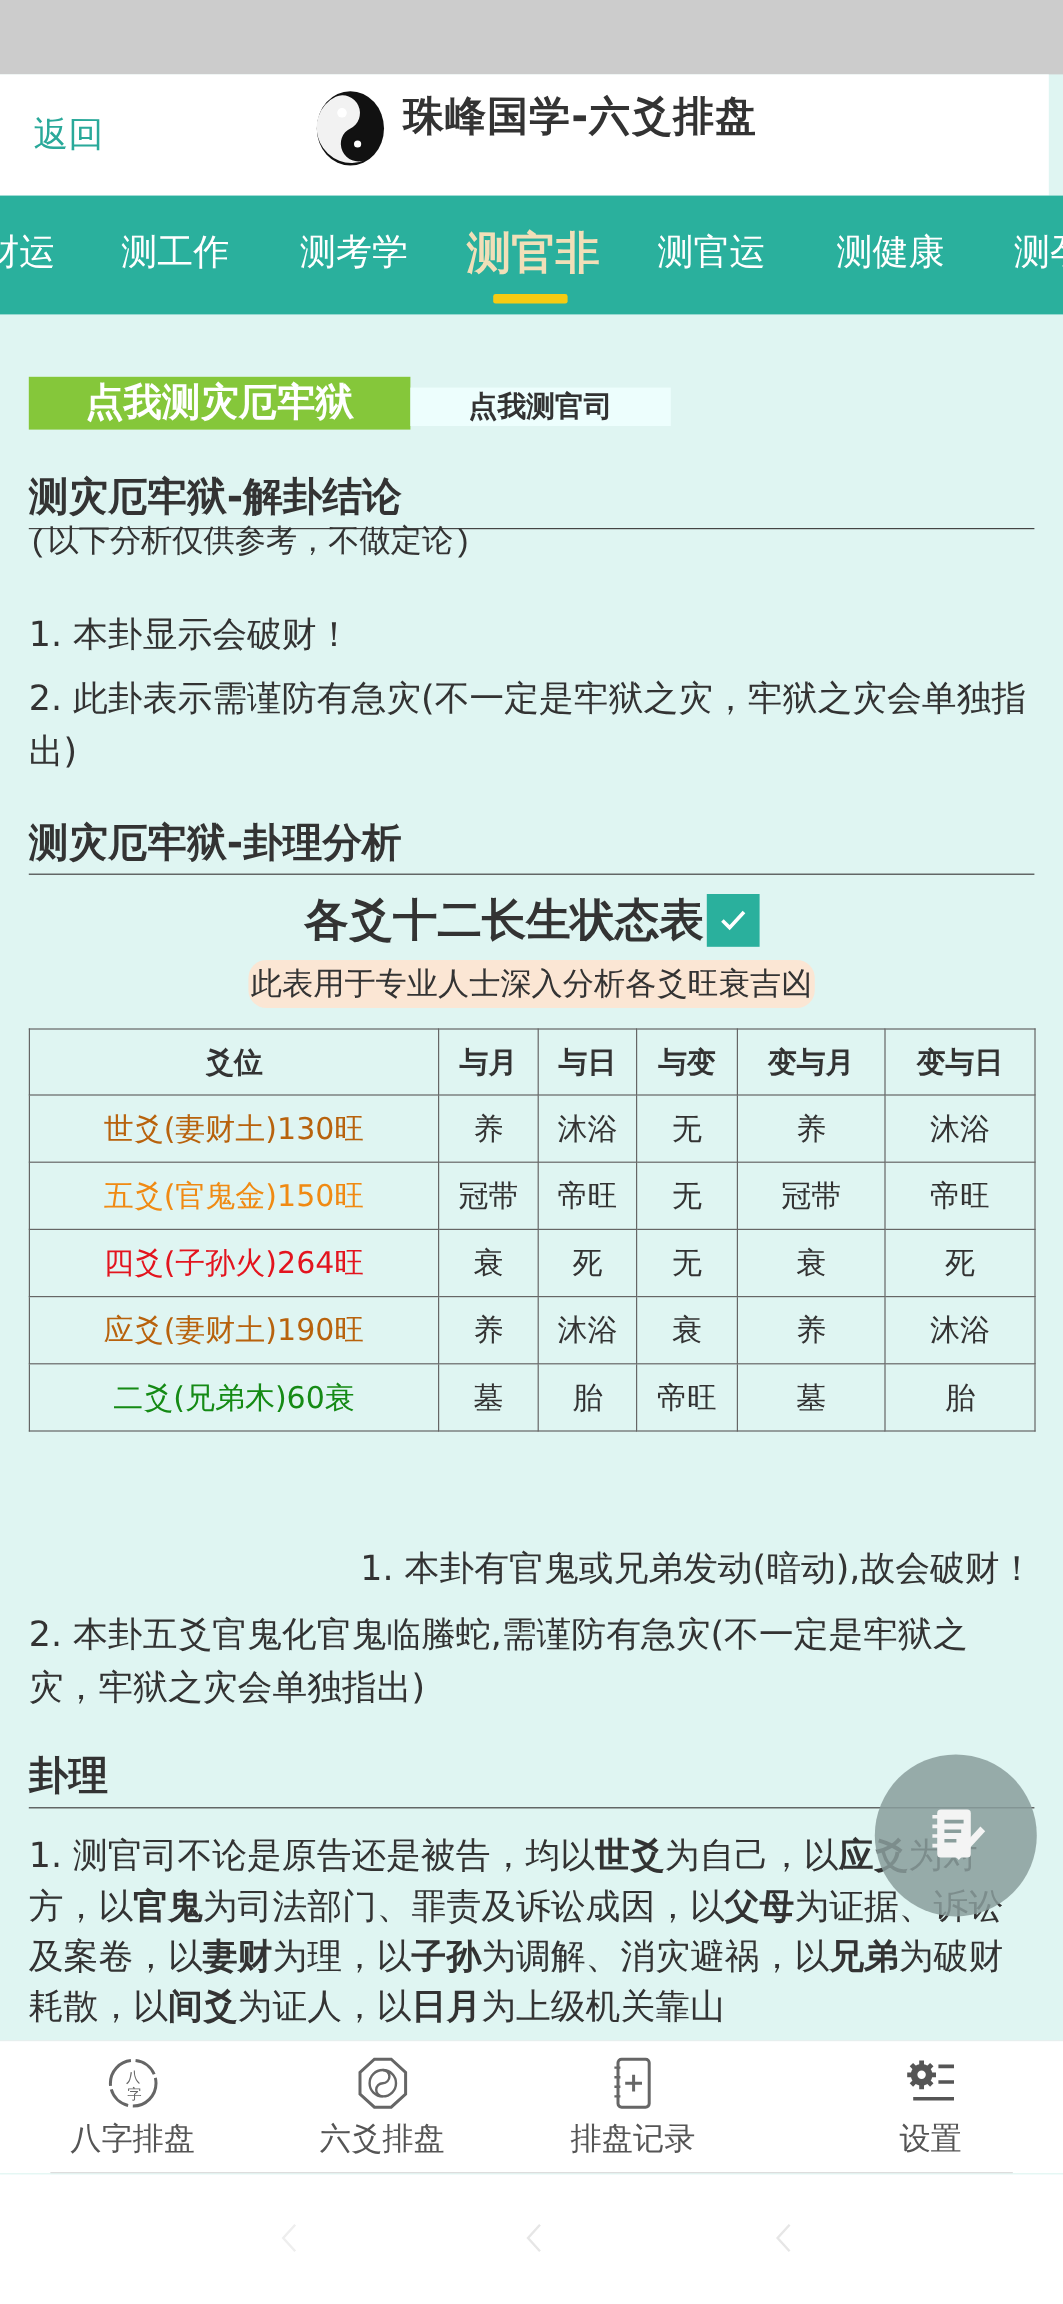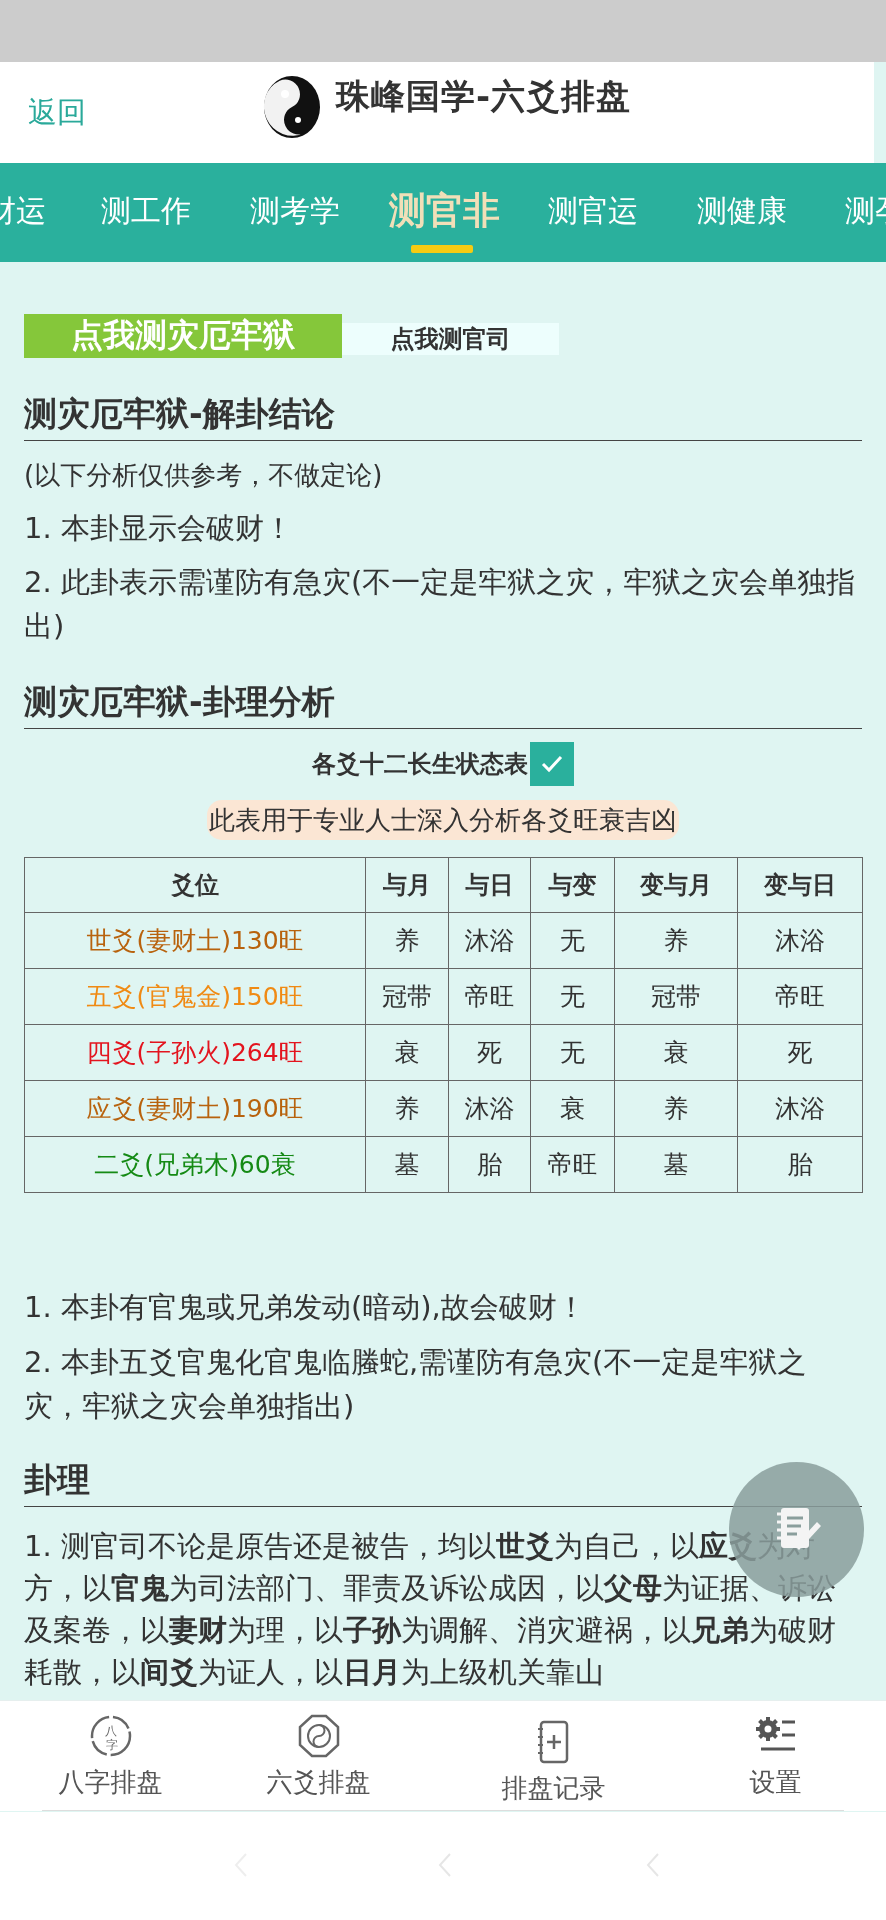"(以下分析仅供参考，不做定论)" div.para { font-family: none -> Liberation Mono, monospace; top: 453px -> 430px }
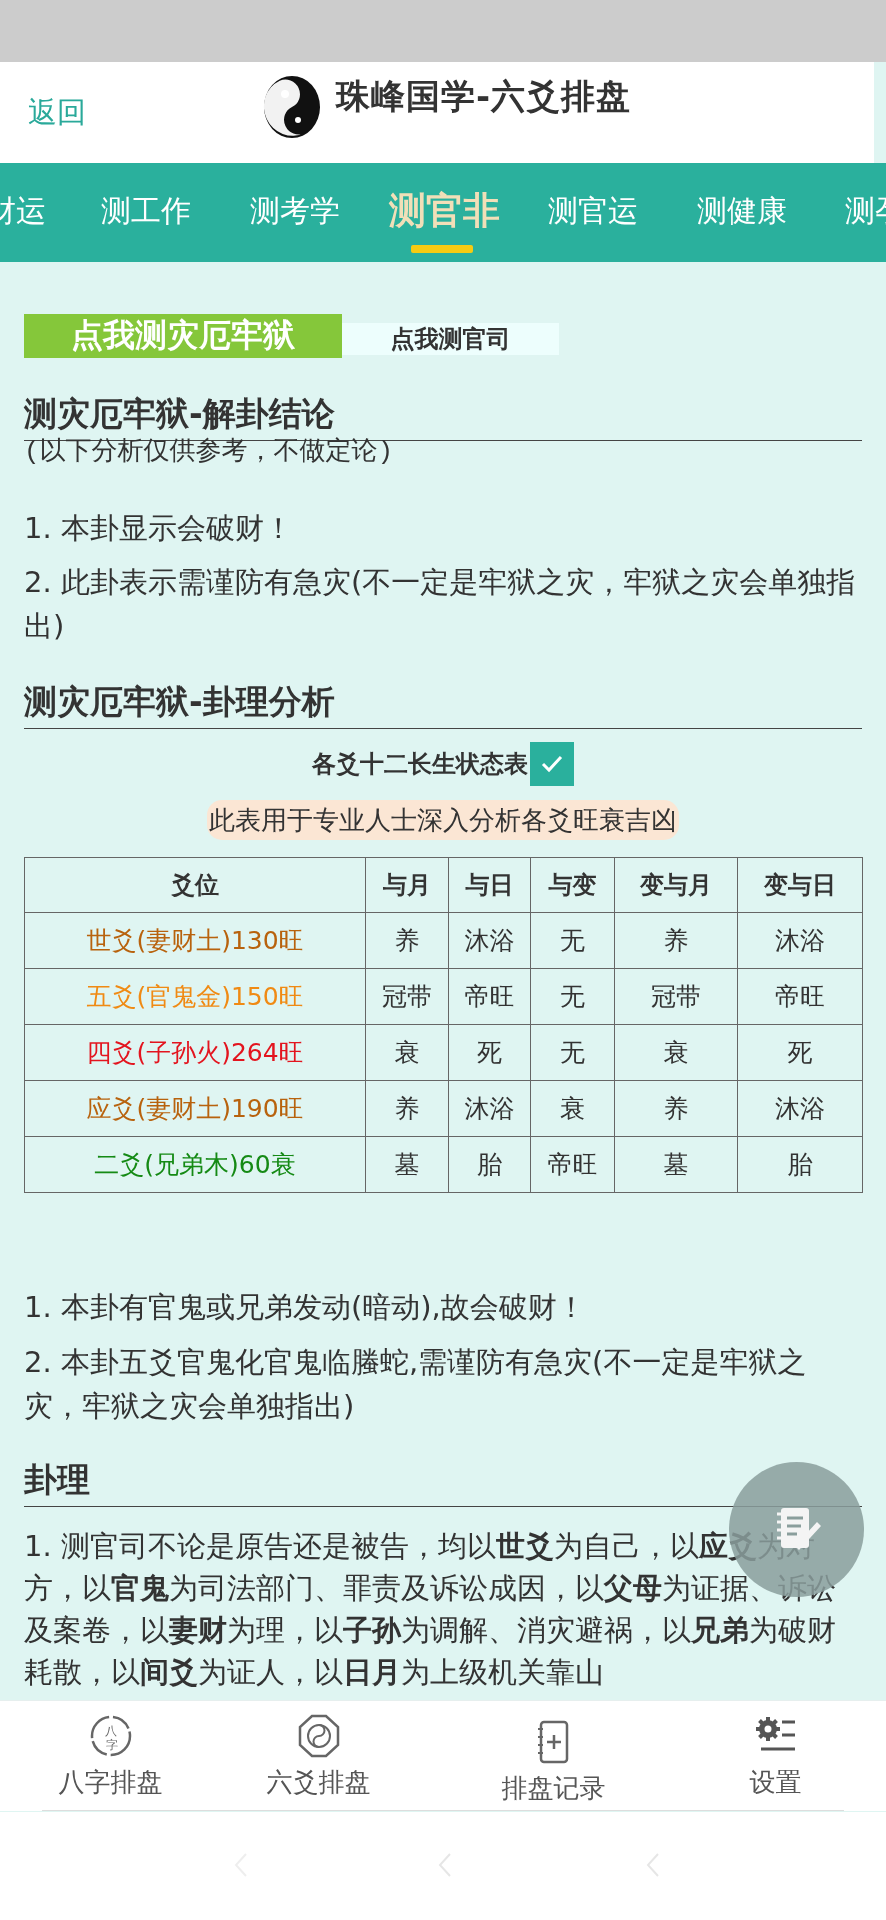"各爻十二长生状态表" .table-title { font-size: 24px -> 37px }
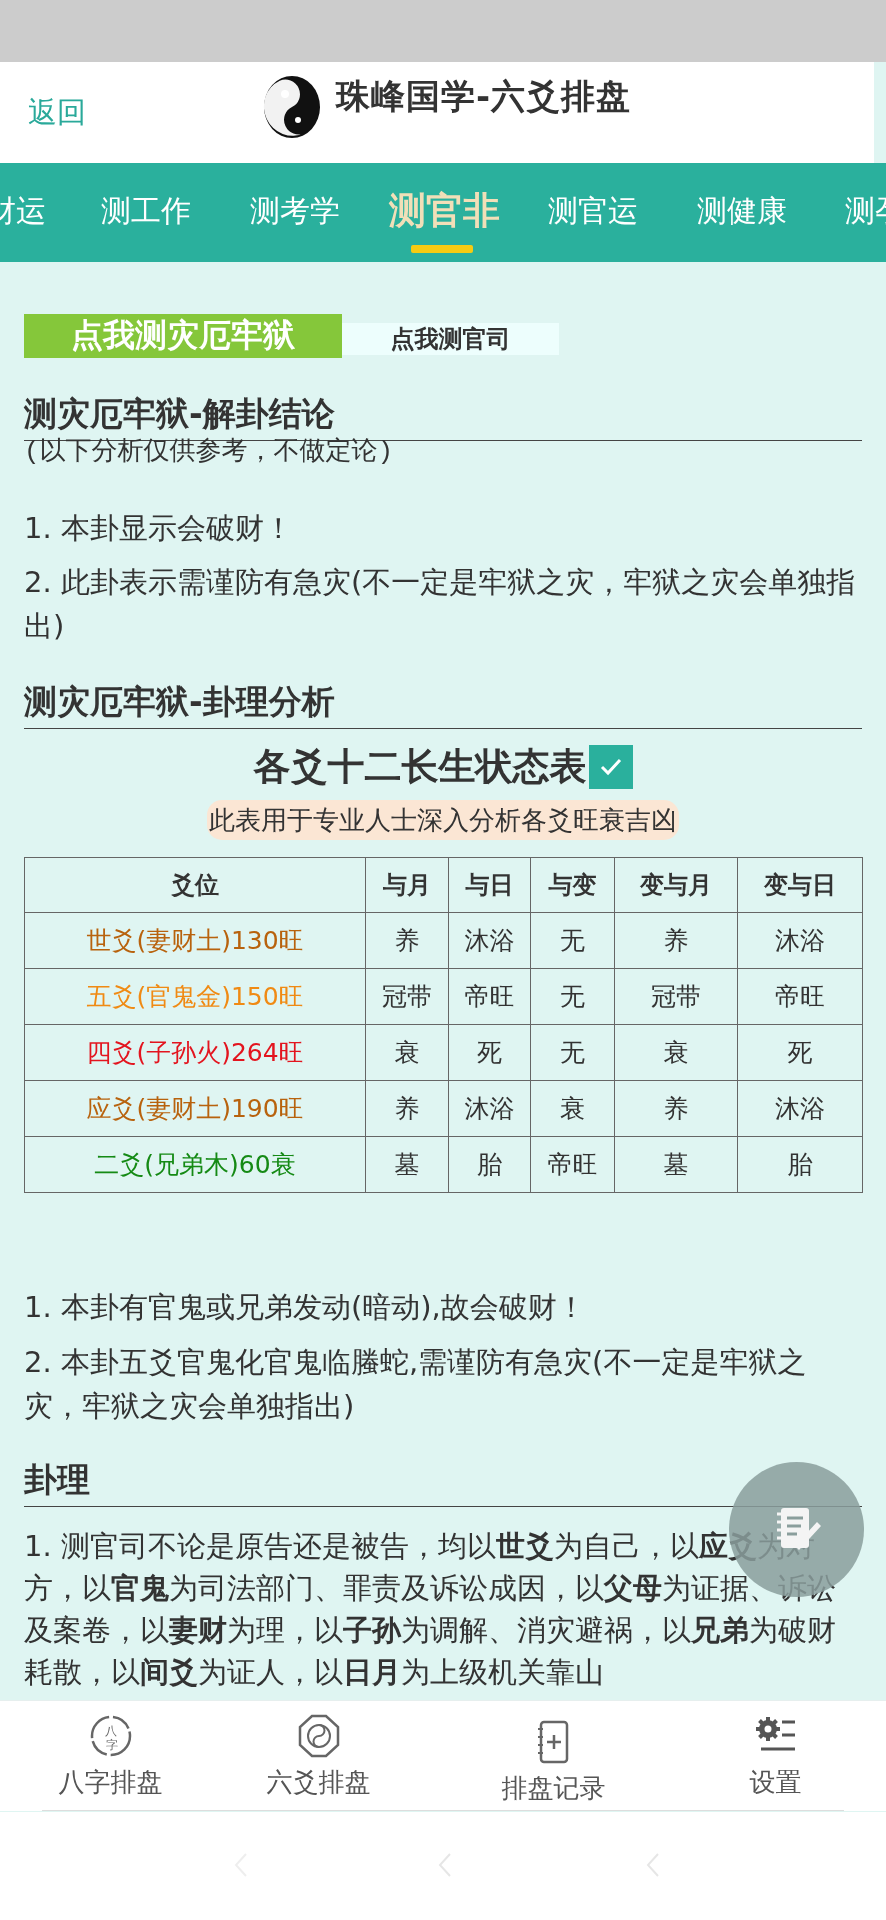"1. 本卦有官鬼或兄弟发动(暗动),故会破财！" div.para { text-align: none -> right }
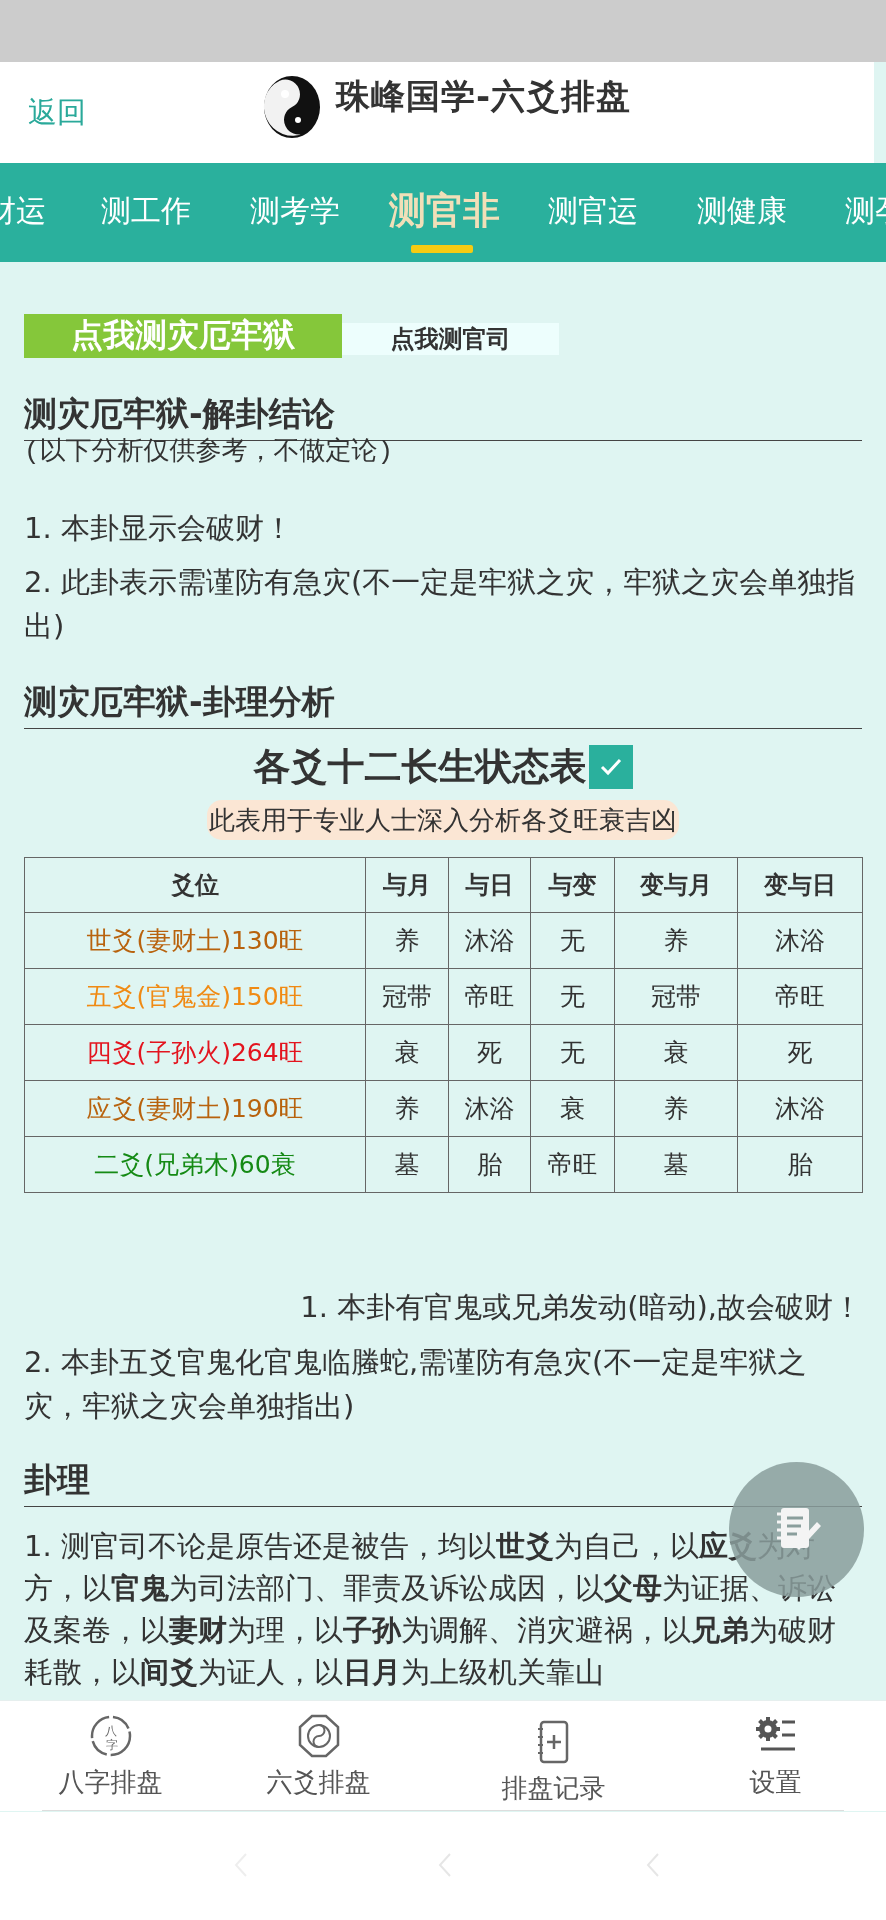"排盘记录" div.nav-item { justify-content: center -> none; left: 443px -> 417px }
